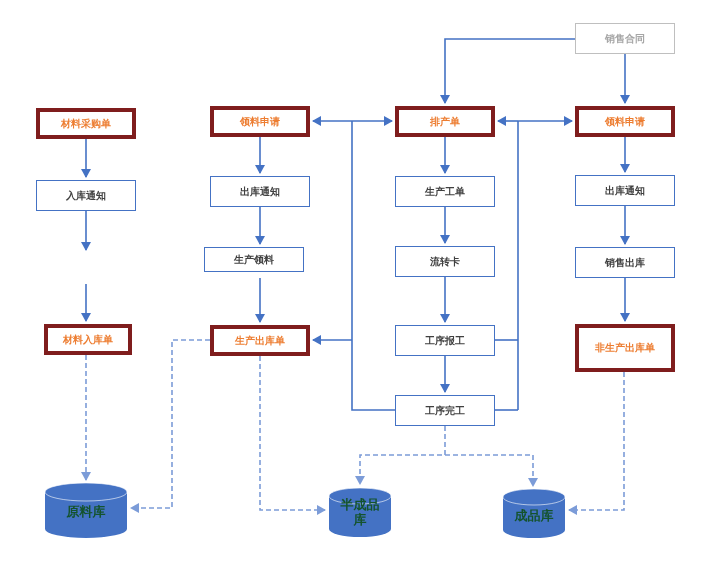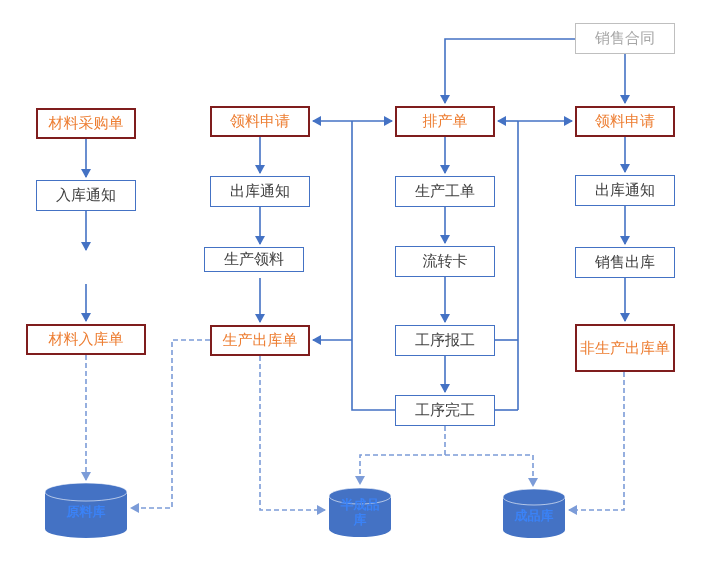"销售合同" .node { font-size: 15px -> 10px; font-weight: 400 -> 700 }
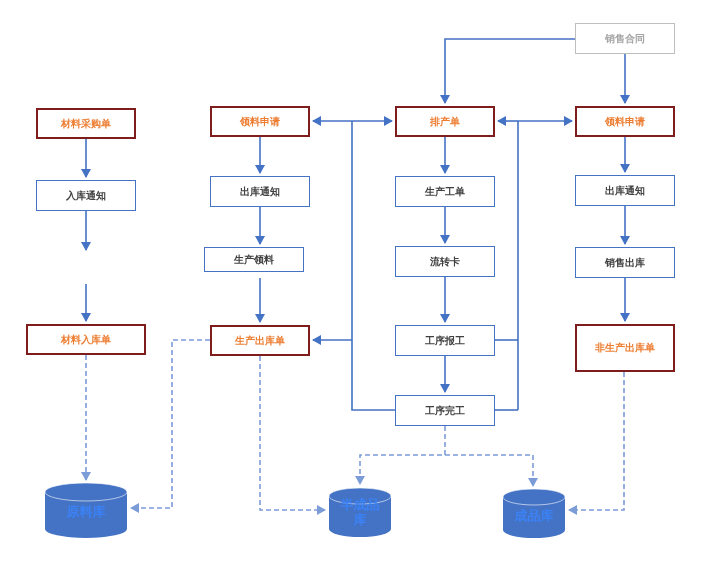"材料采购单" .orange { border: 2px solid #7f1d1d -> 4px solid #7f1d1d }
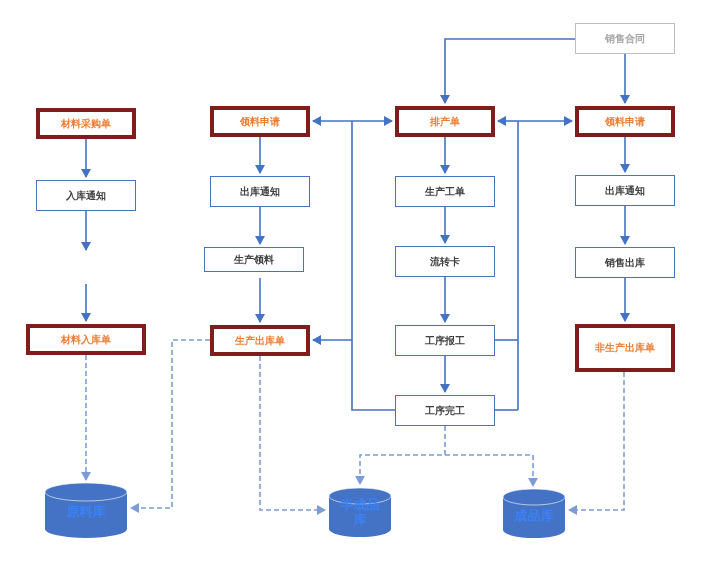"材料入库单" div.node { left: 26px -> 44px; width: 120px -> 88px }
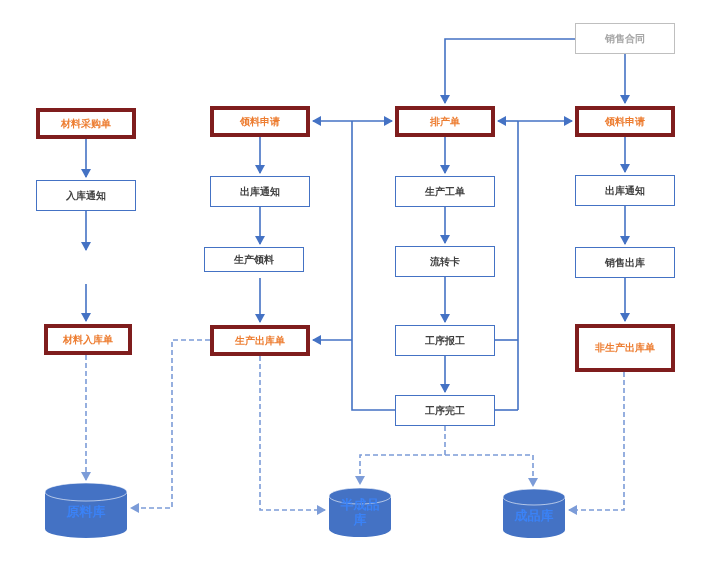"原料库" .cyl-label { color: #3b82f6 -> #14532d }
